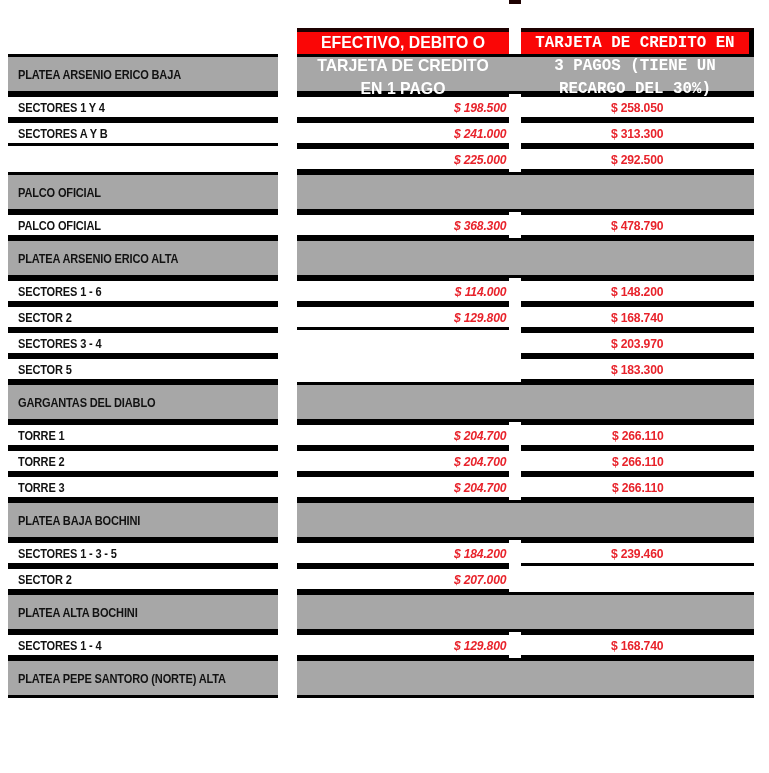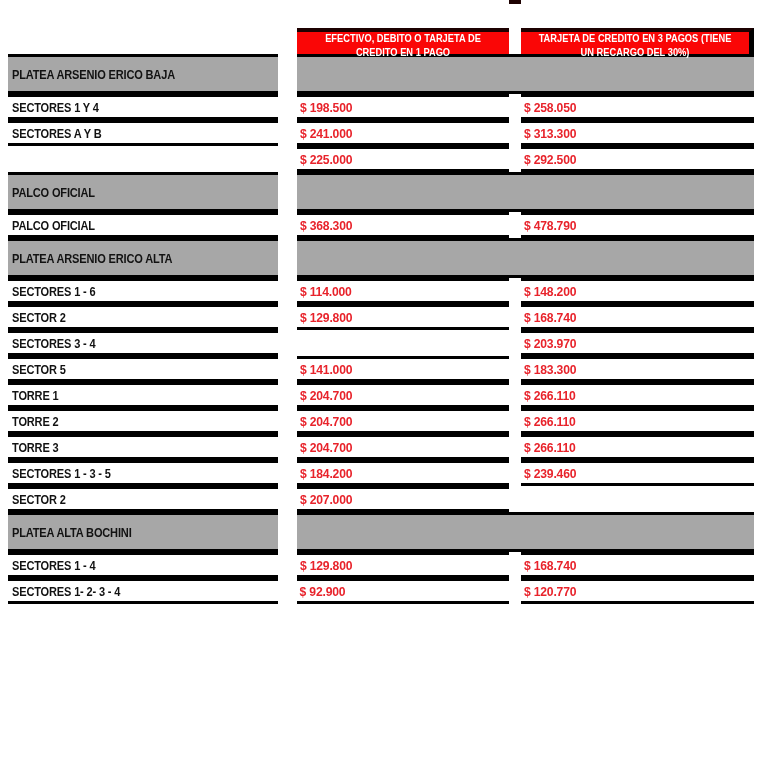"EFECTIVO, DEBITO O TARJETA DE" .hdr-box { font-size: 10px -> 17px }
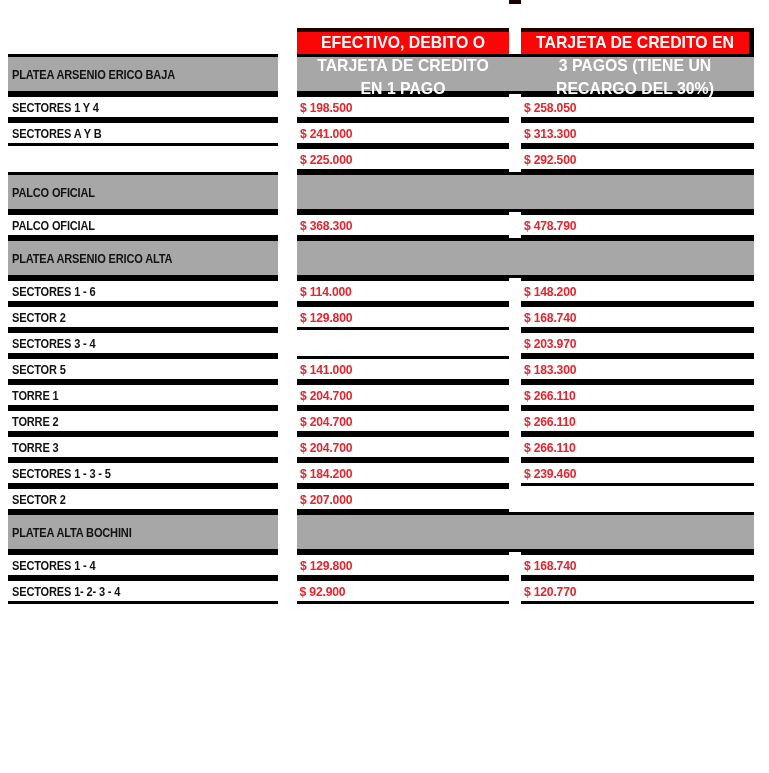"TARJETA DE CREDITO EN 3" .hdr-2 { font-family: none -> Liberation Mono, monospace }
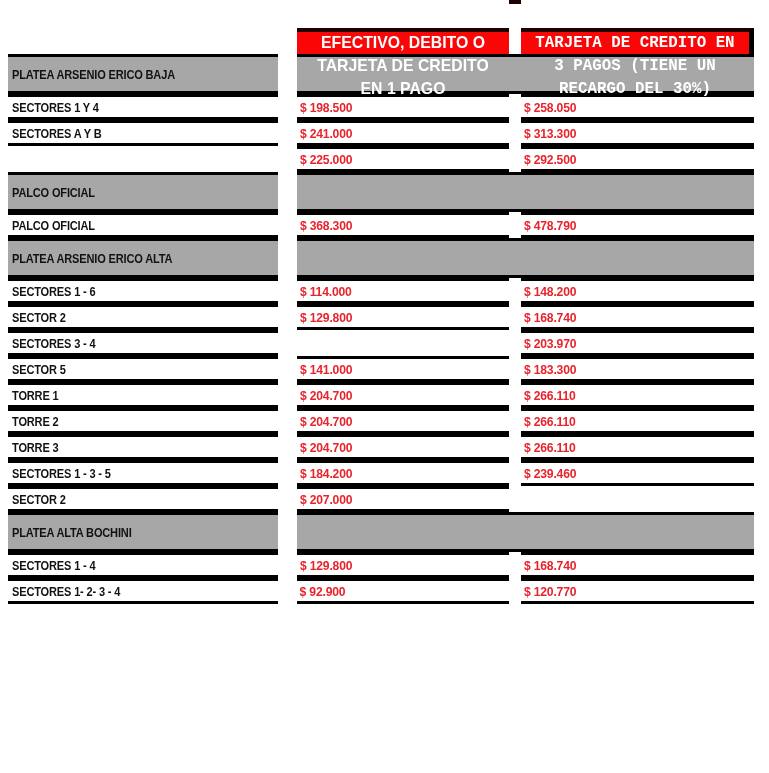"PLATEA ARSENIO ERICO BAJA" .label-cell { padding-left: 4px -> 10px }
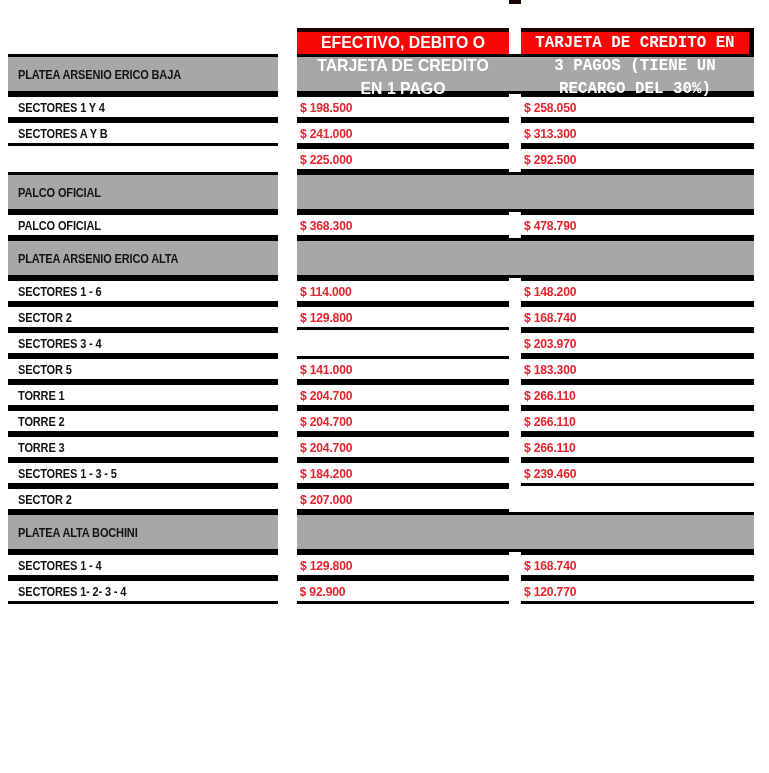"$ 198.500" .p1 { font-style: none -> italic; justify-content: flex-start -> flex-end }
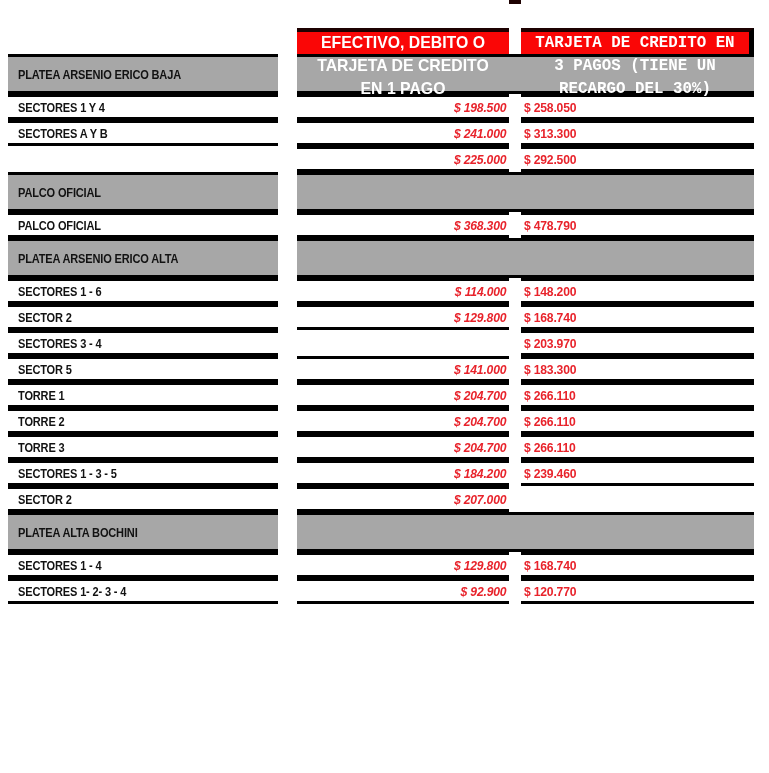"$ 258.050" .p2 { justify-content: none -> center }
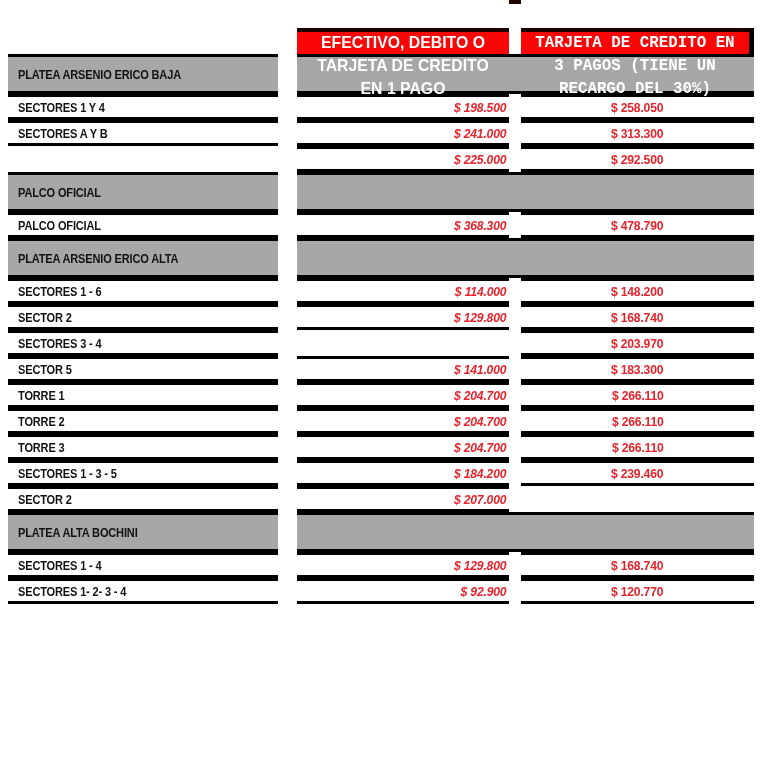"$ 141.000" div.cell { html: <div> <span>$ 141.000</span> </div> -> none }
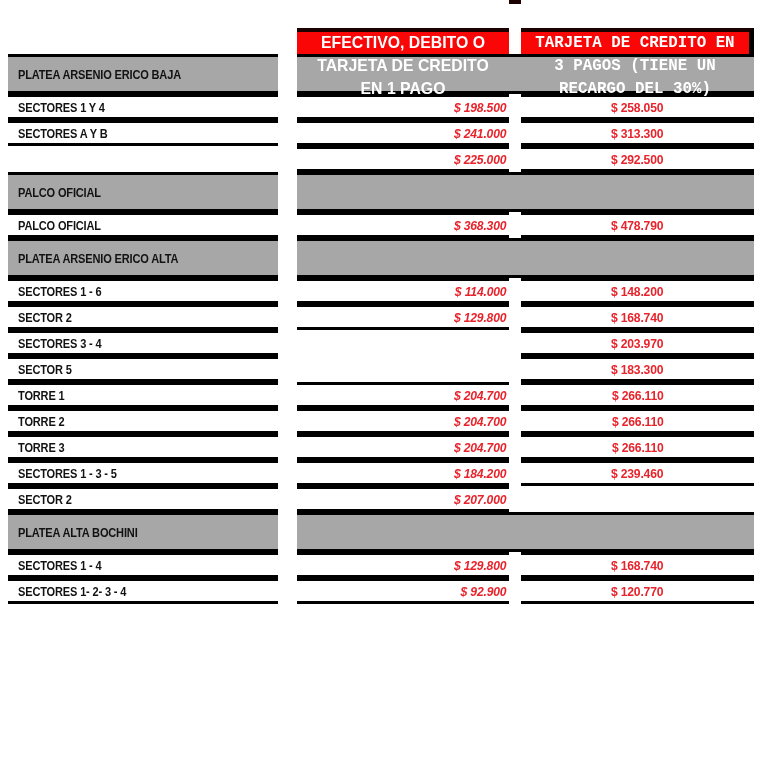"GARGANTAS DEL DIABLO" div.grid { html: none -> <div> <div> <span>GARGANTAS DEL DIABLO</span> </div> <div></div> </div> }
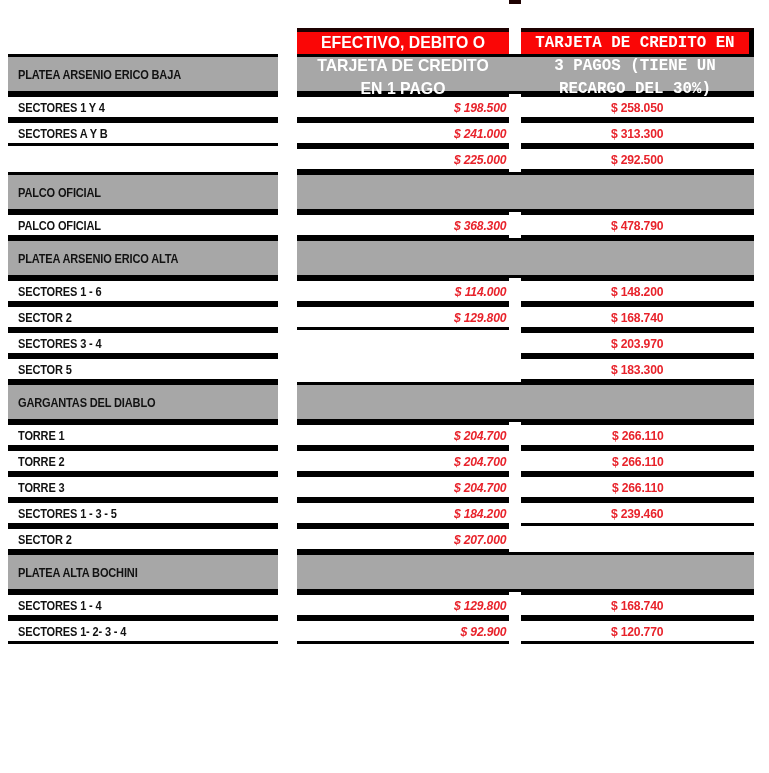"PLATEA BAJA BOCHINI" div.grid { html: none -> <div> <div> <span>PLATEA BAJA BOCHINI</span> </div> <div></div> </div> }
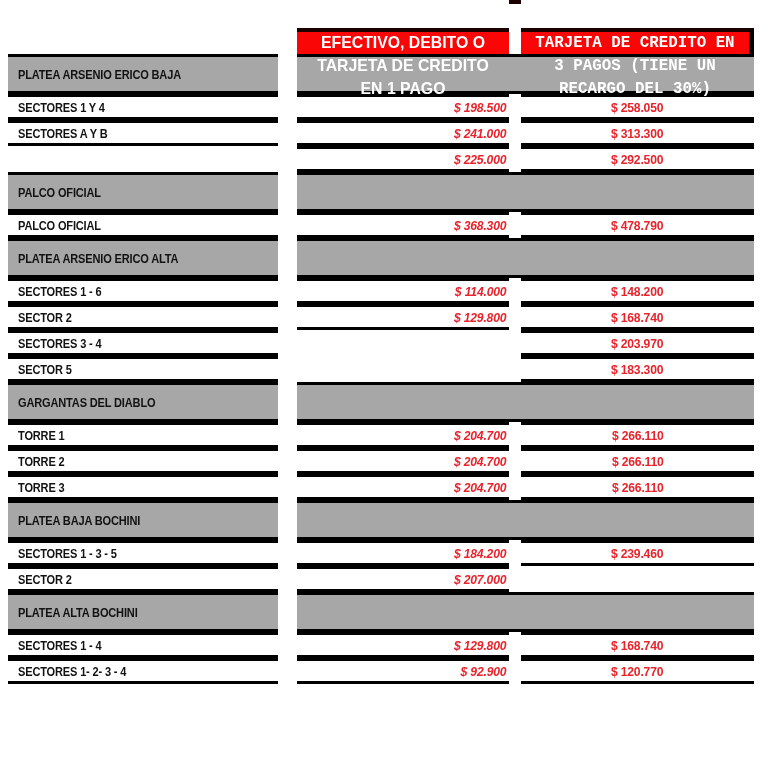"PLATEA PEPE SANTORO (NORTE) ALTA" div.grid { html: none -> <div> <div> <span>PLATEA PEPE SANTORO (NORTE) ALTA</span> </div> <div></div> </div> }
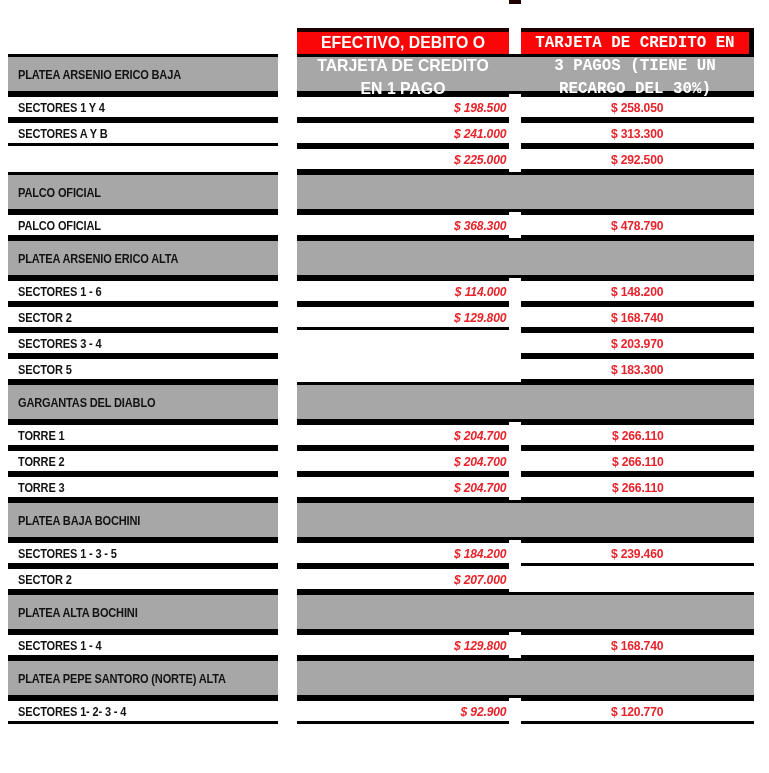"SECTORES 1- 2- 3 -" div.grid { html: <div> <div> <span>SECTORES 1- 2- 3 - 4</span> </div> <div> <span>$ 92.900</span> </div> <div> <span>$ 120.770</span> </div> </div> -> none }
